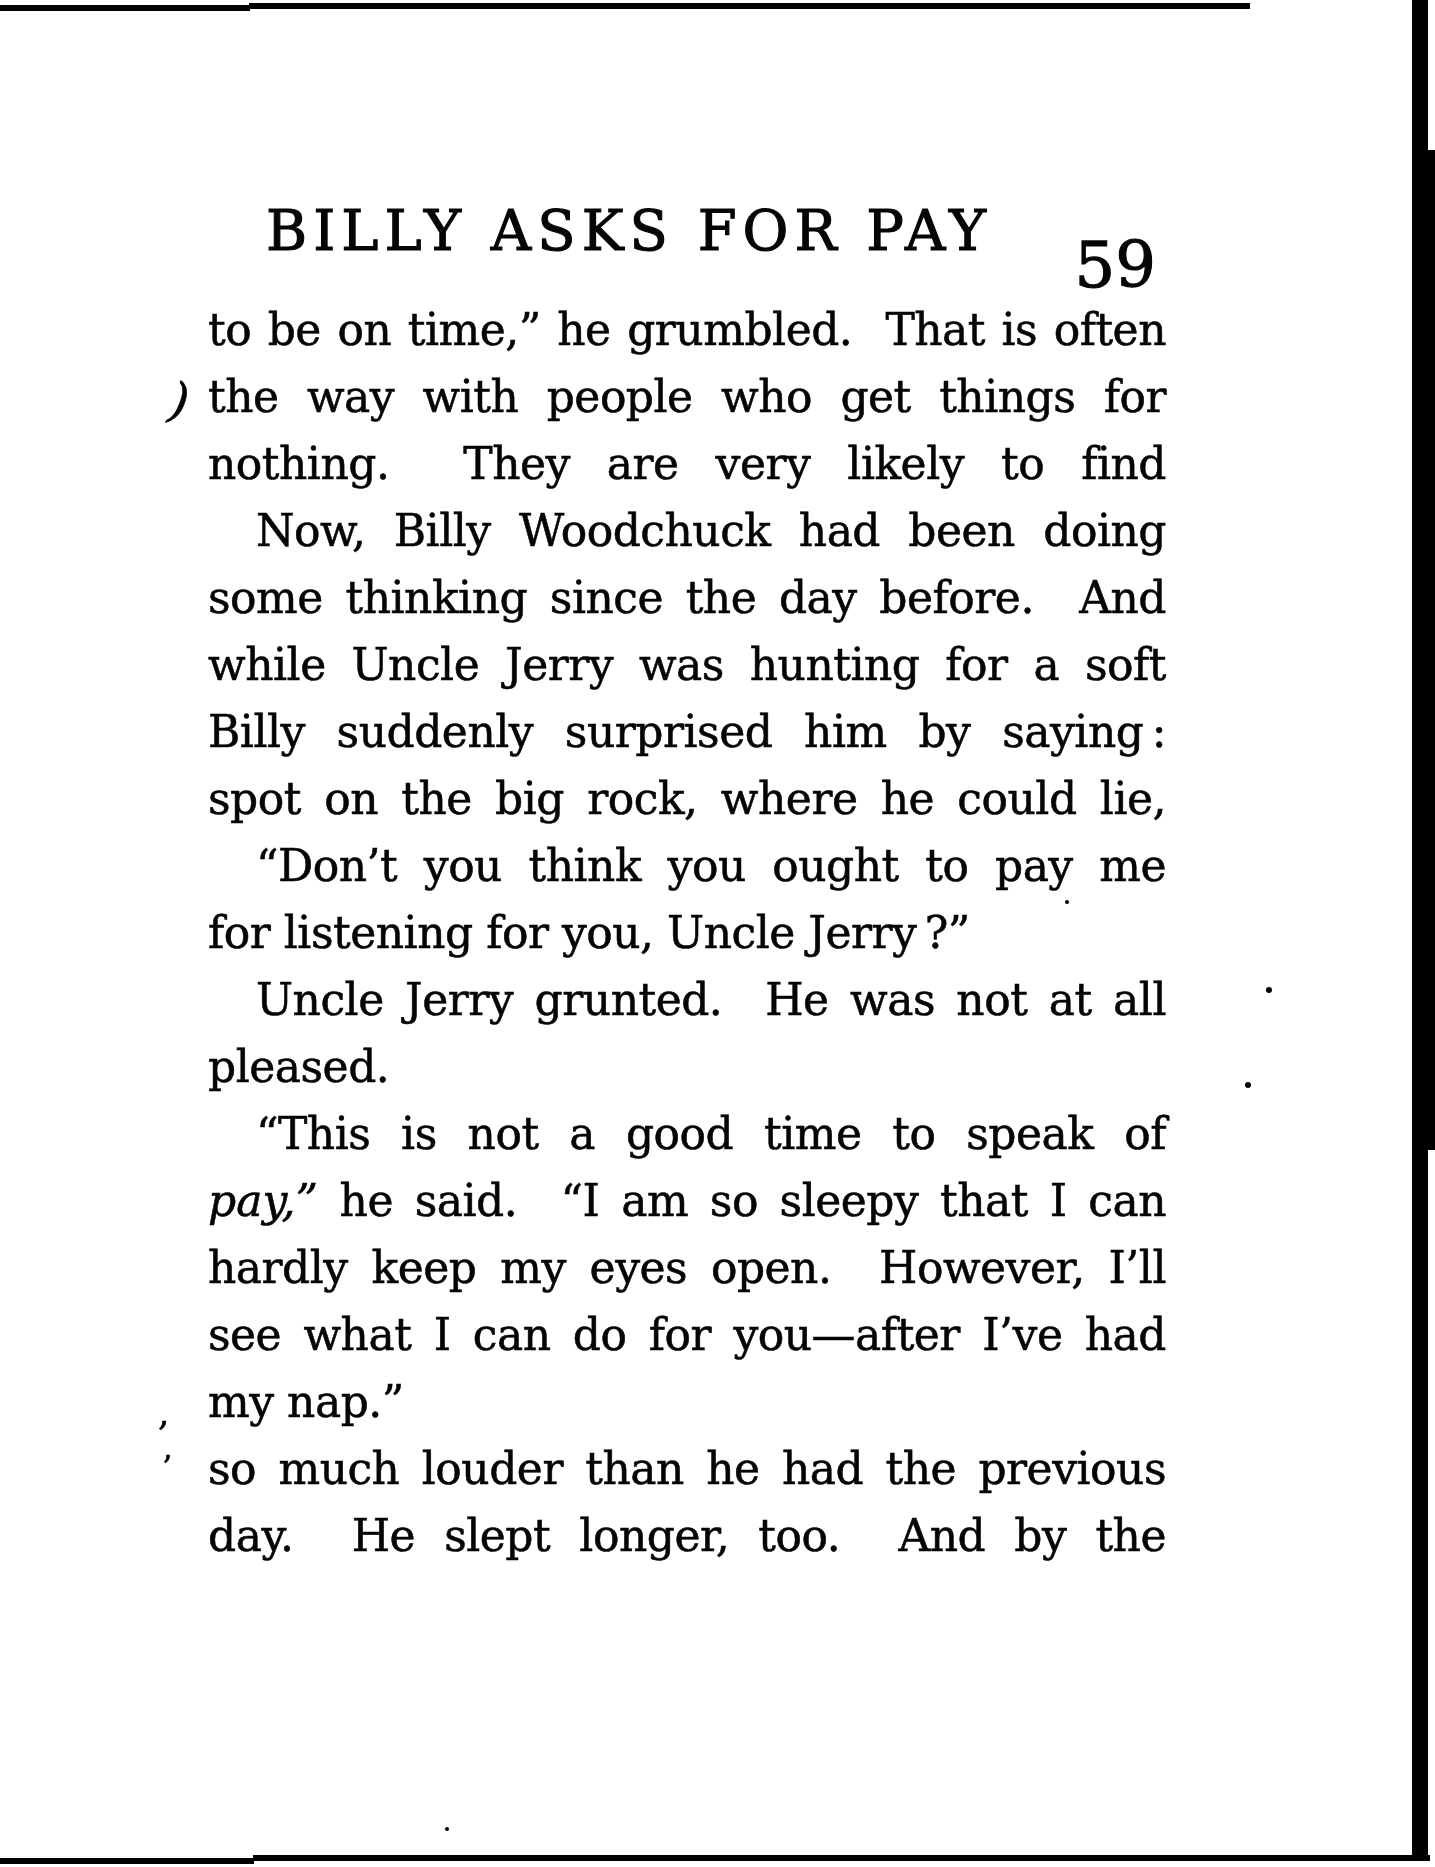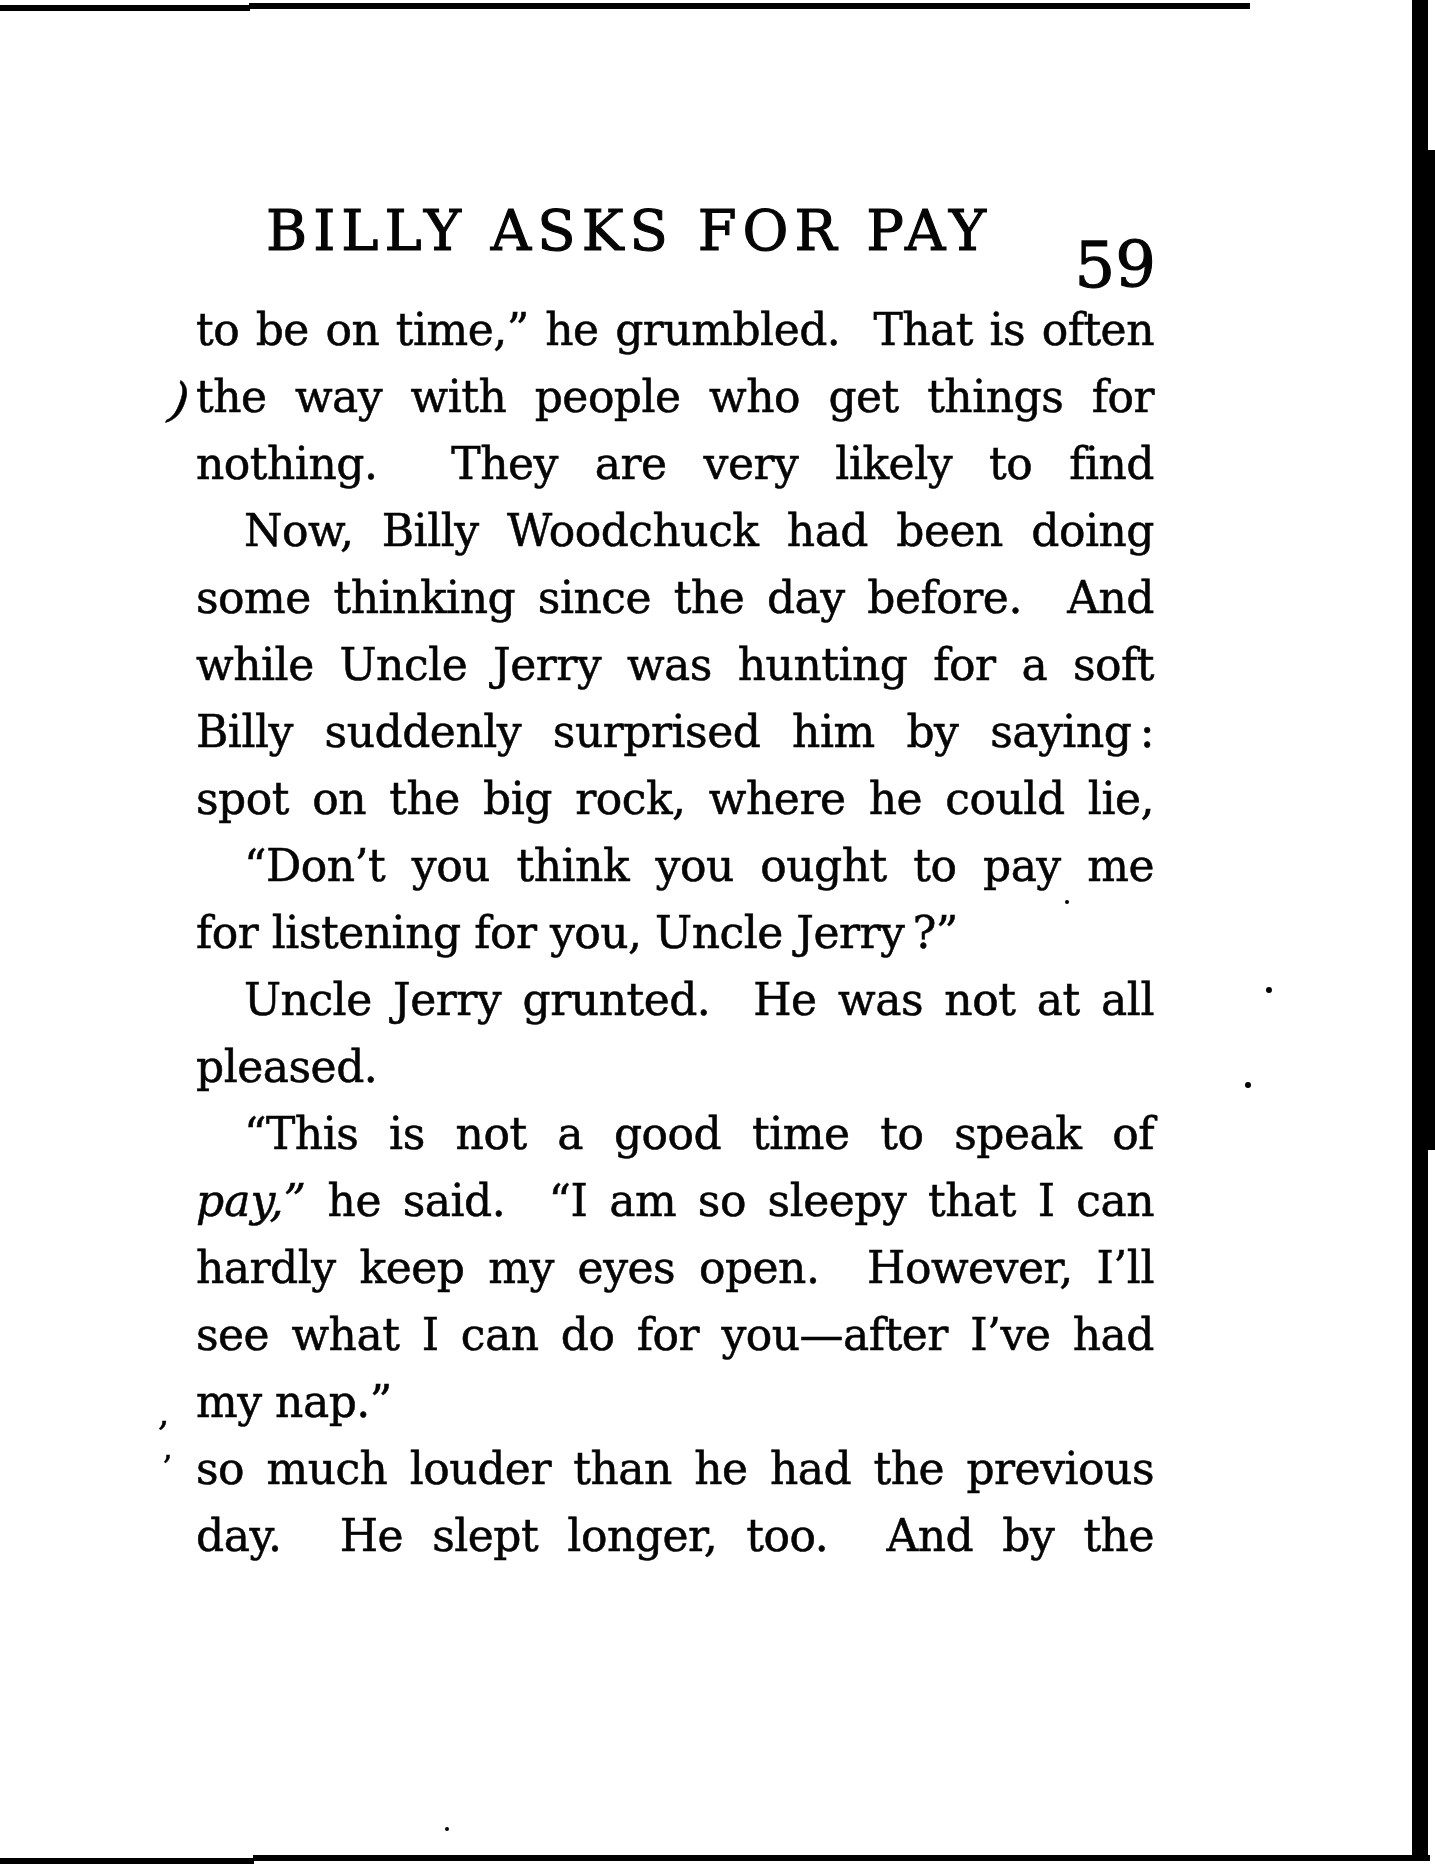"to be on time,” he" .text-block { left: 196px -> 208px }
